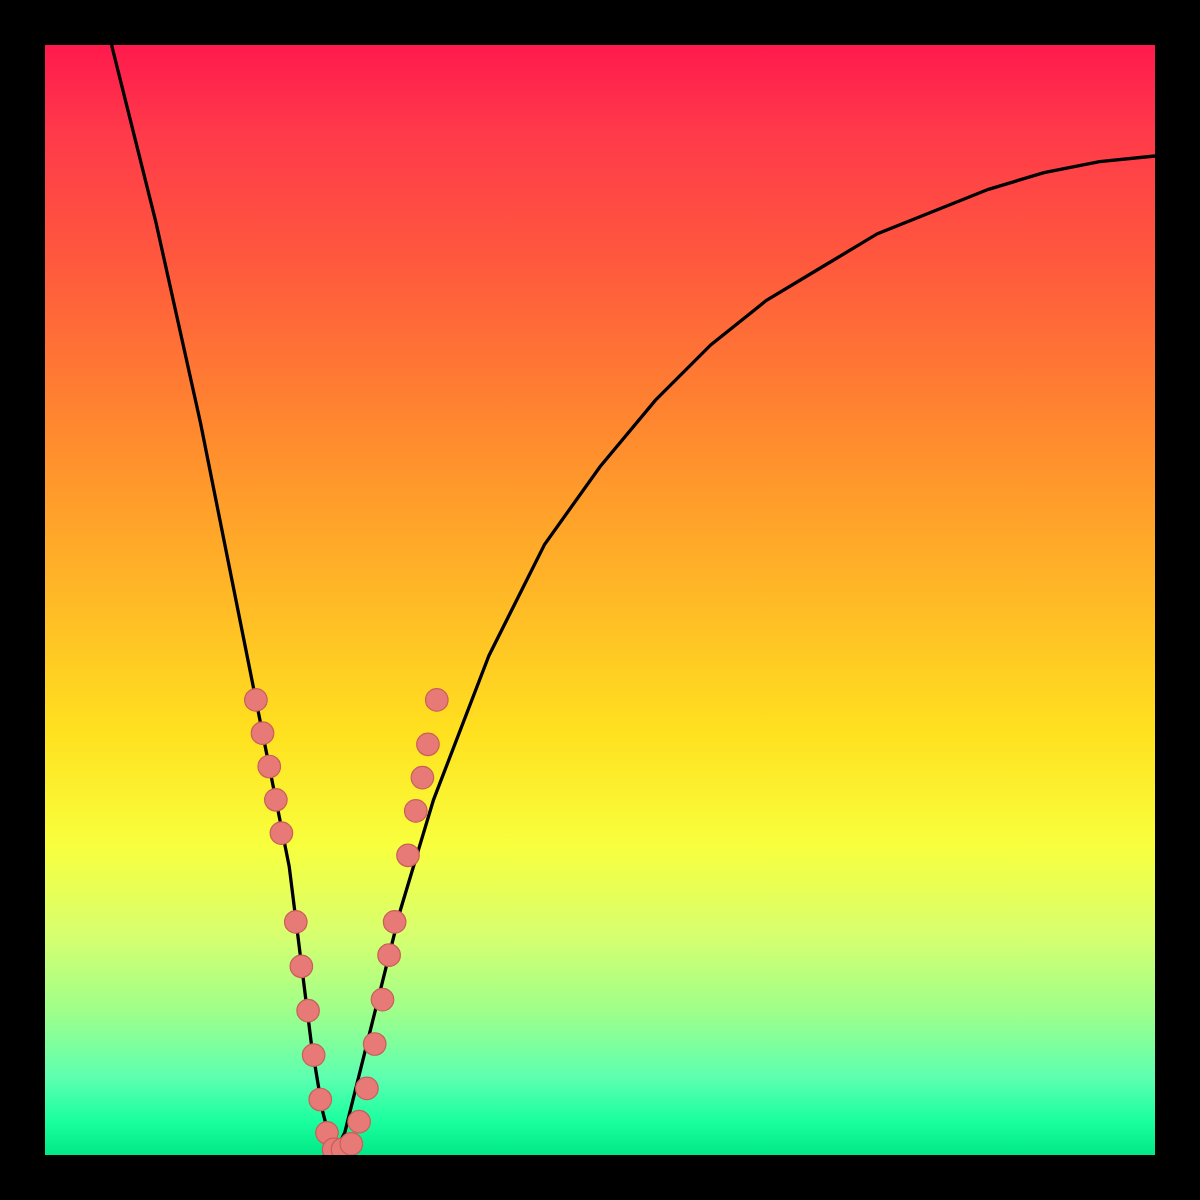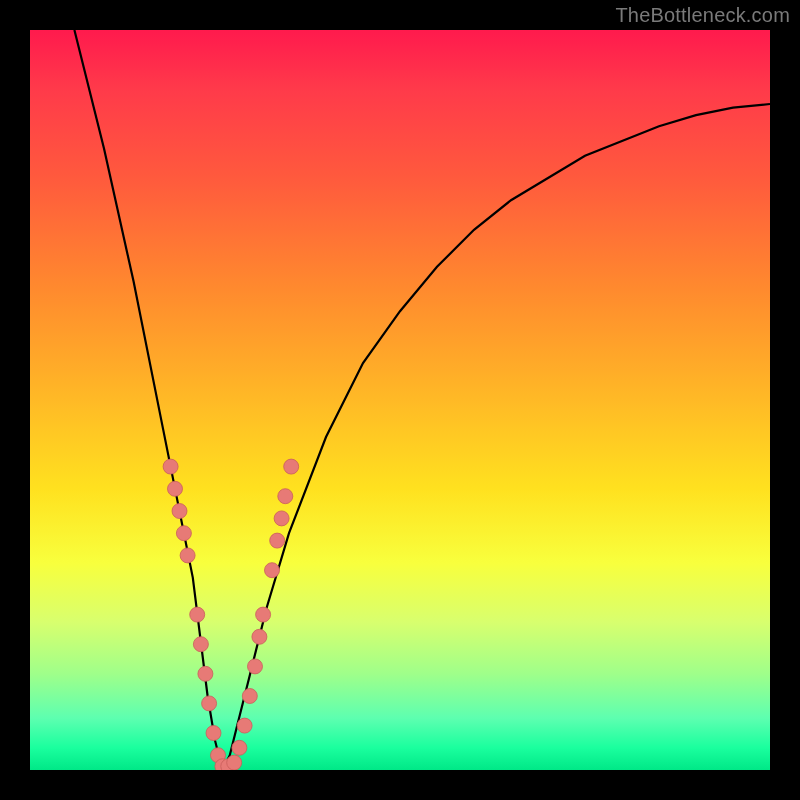"TheBottleneck.com" div.watermark { html: <div>TheBottleneck.com</div> -> none }
